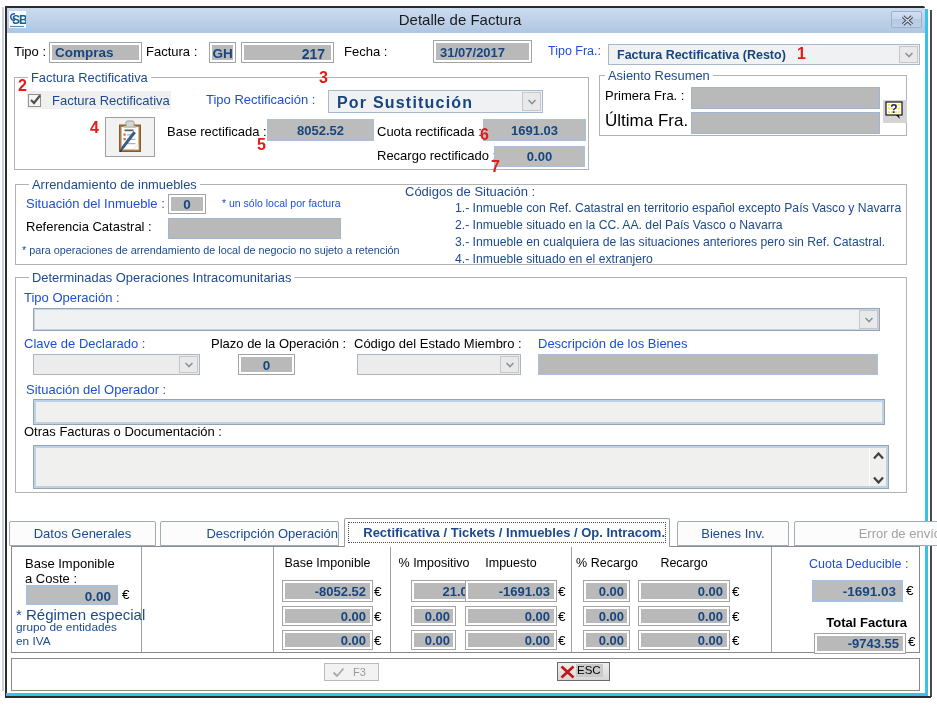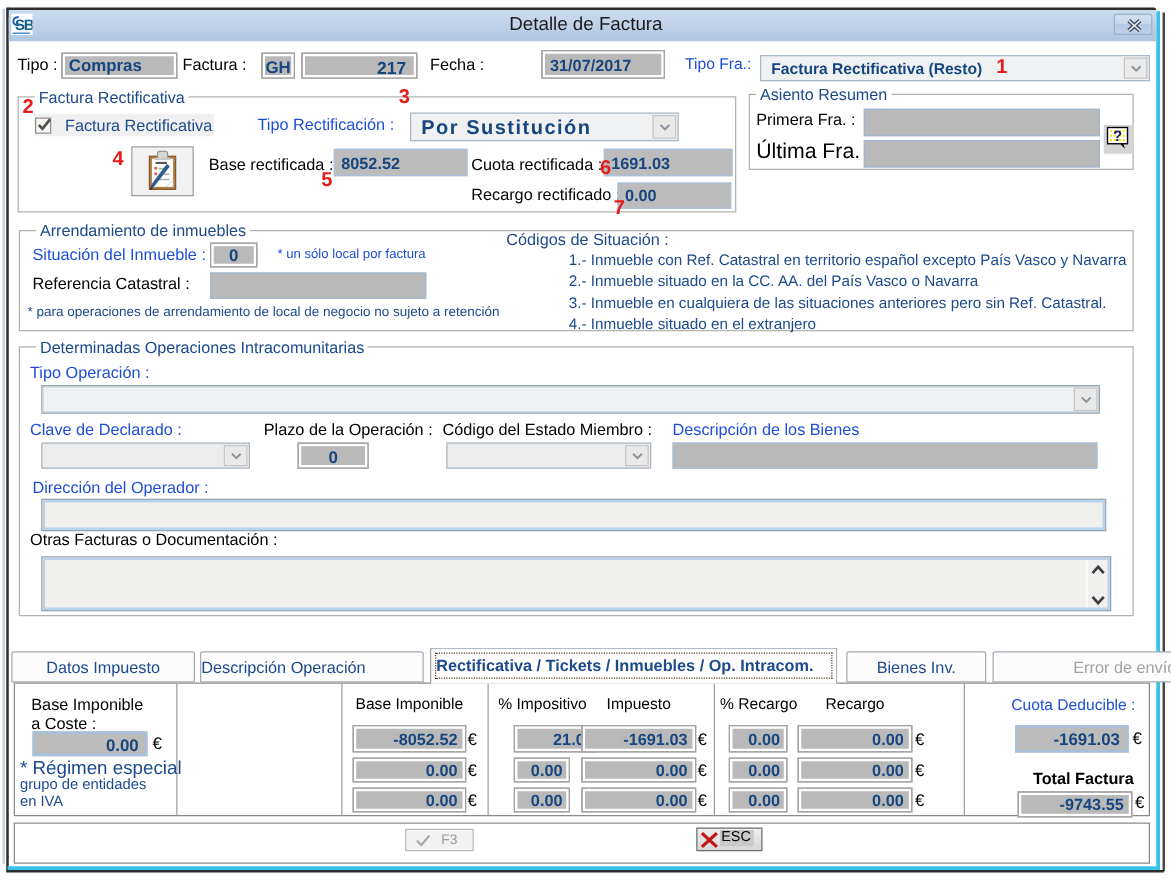"Detalle de Factura" div.a { text-align: right -> center }
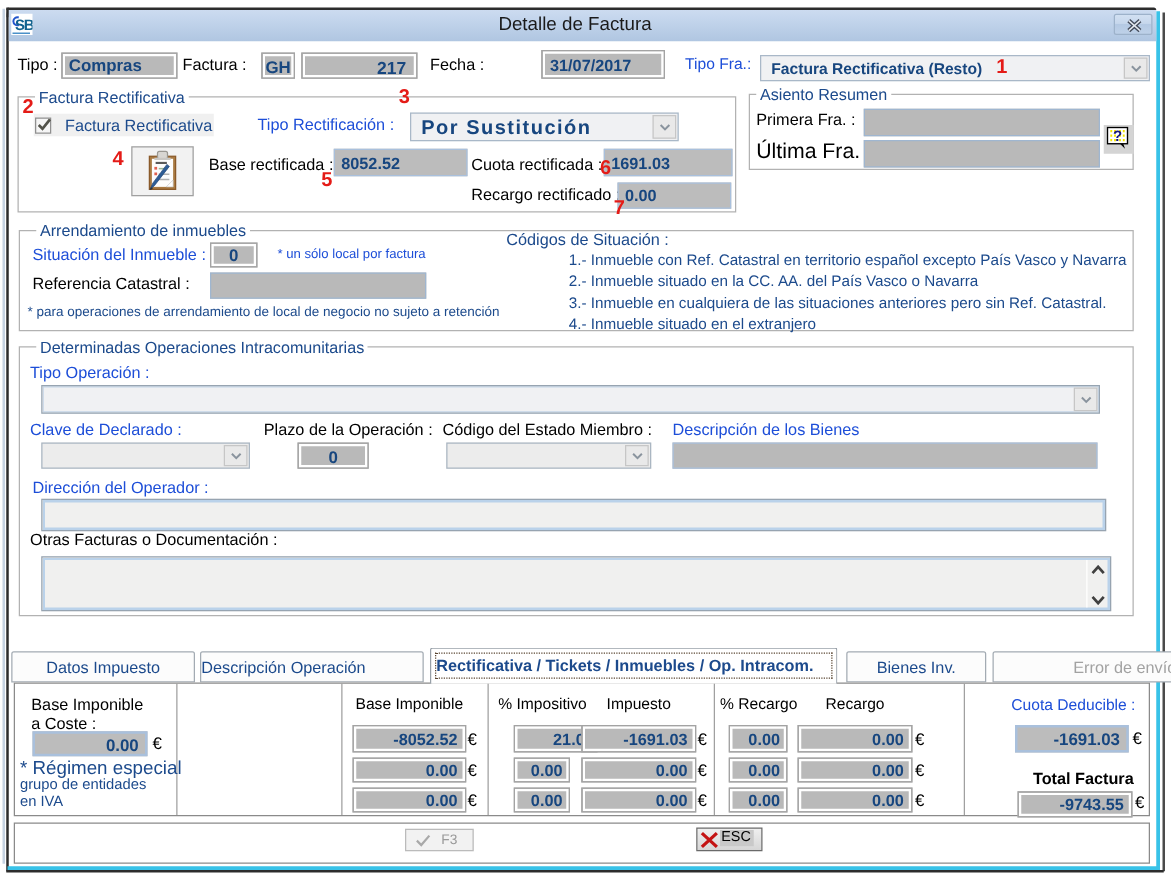"8052.52" .inp2 { text-align: left -> center }
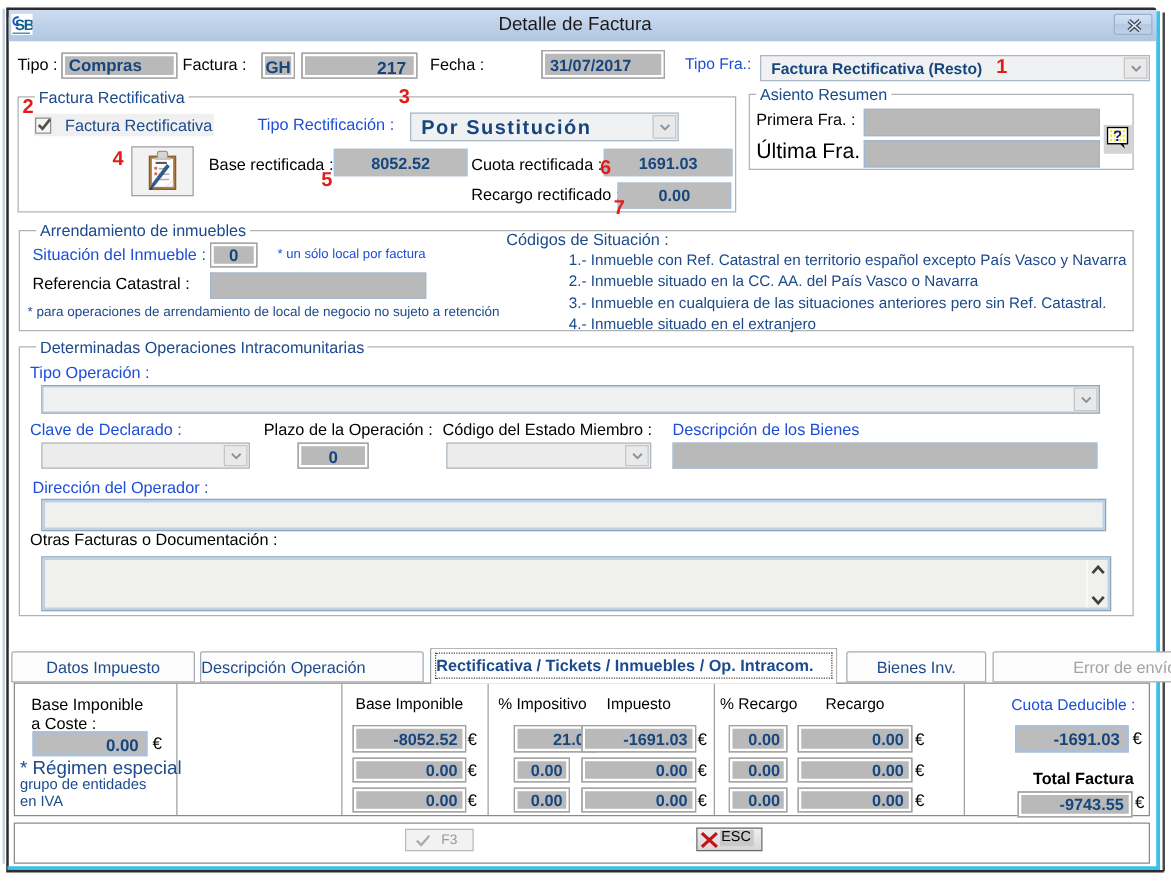"Dirección del Operador :" div.a { text: Dirección -> Situación }
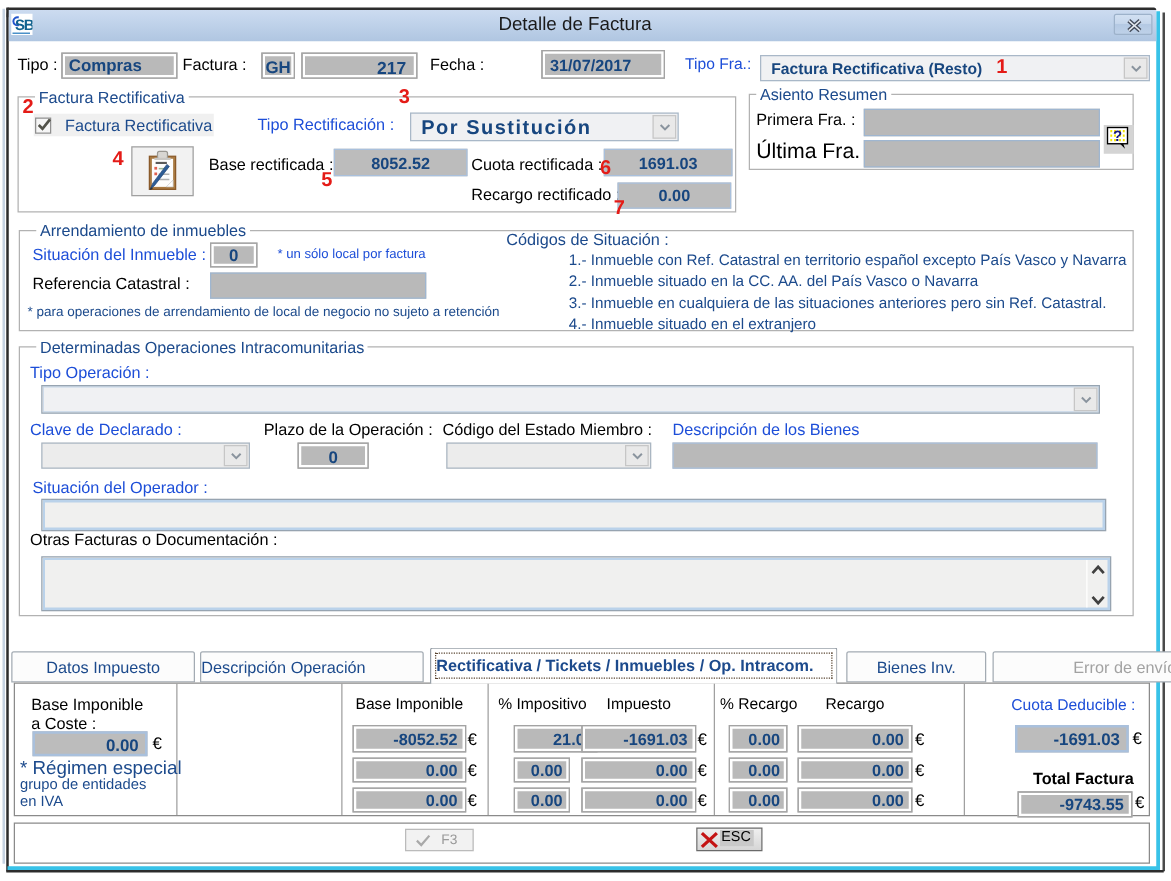"Datos Impuesto" div.a { text: Impuesto -> Generales }
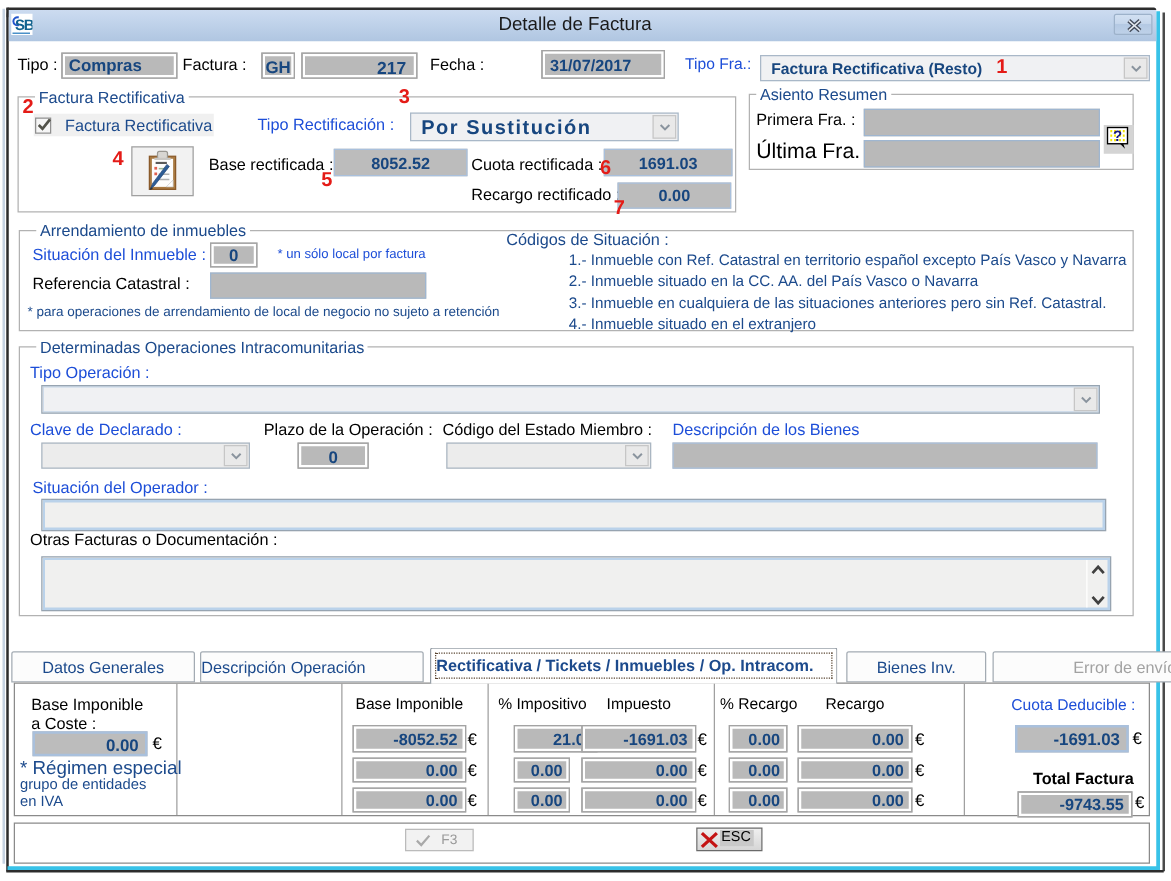"Descripción Operación" div.a { text-align: left -> right }
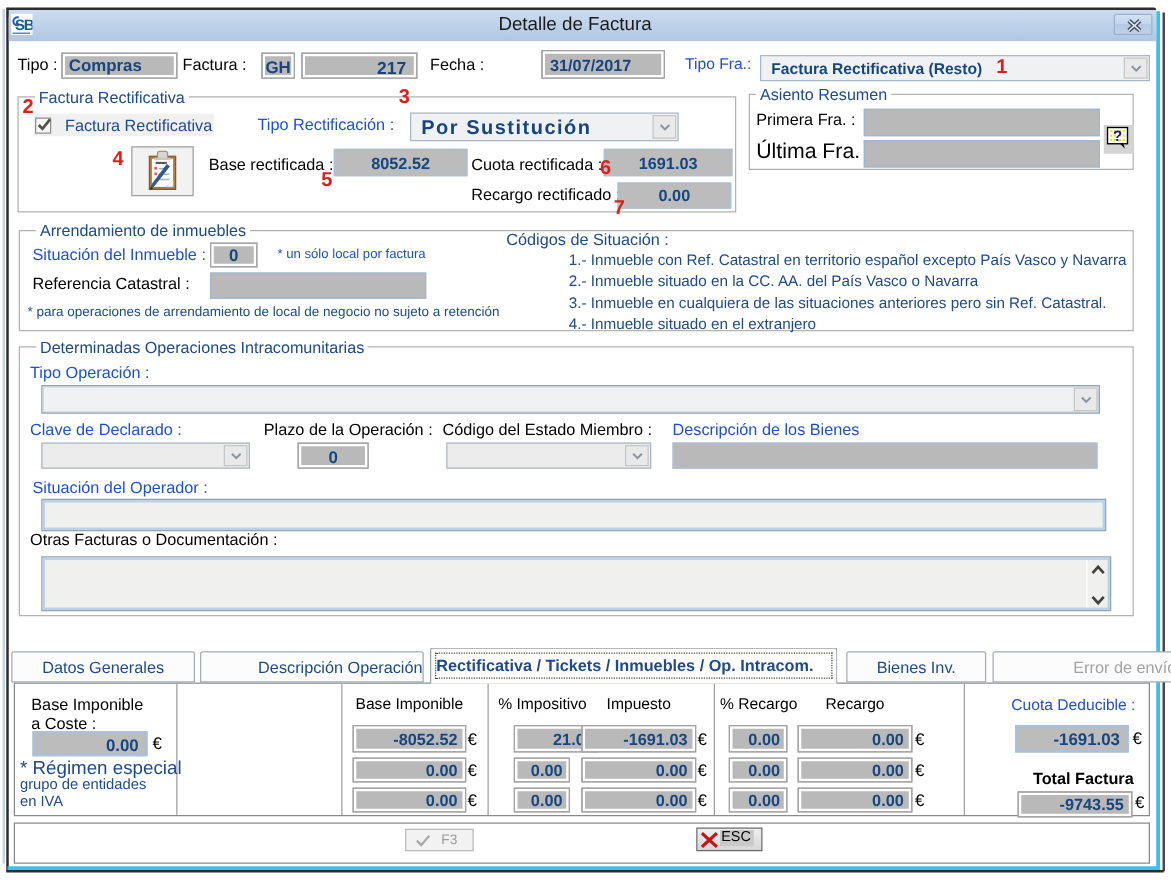"Rectificativa / Tickets / Inmuebles" div.a { text-align: left -> right }
